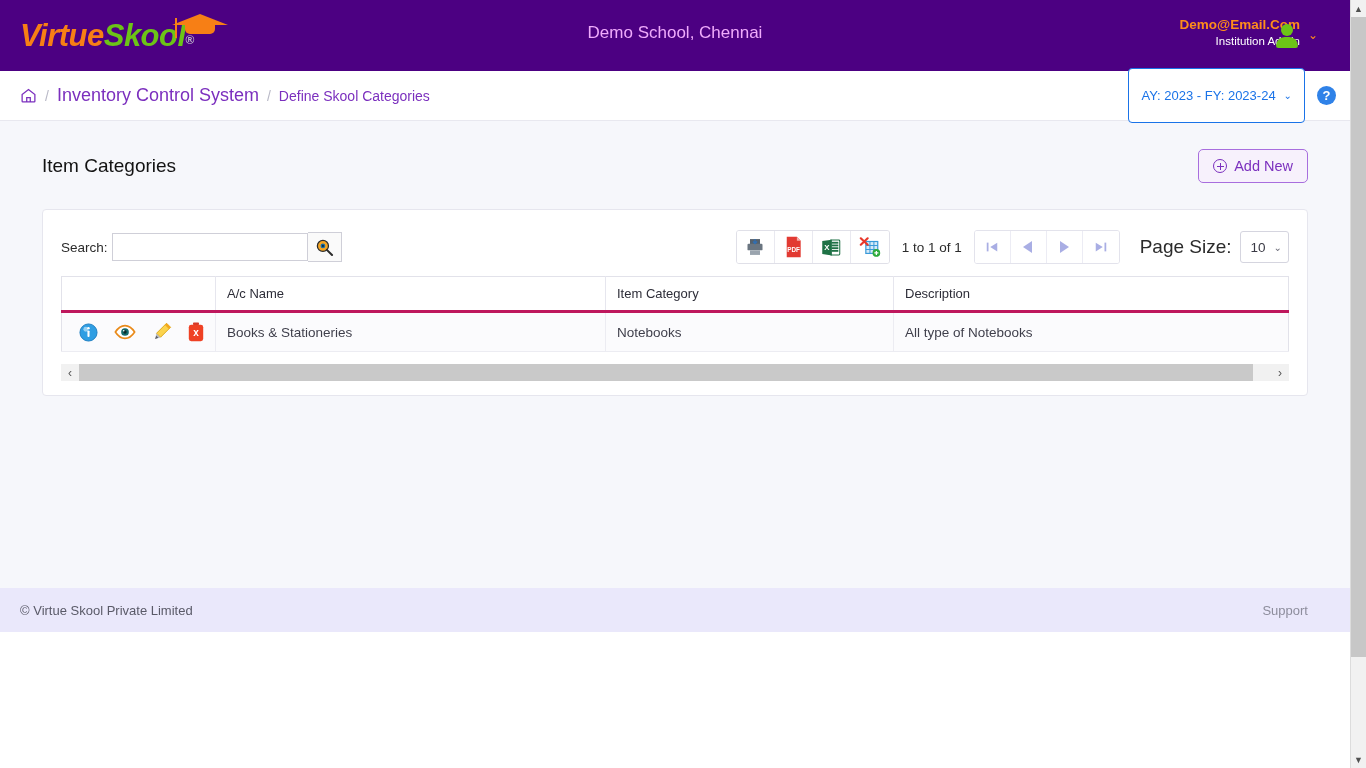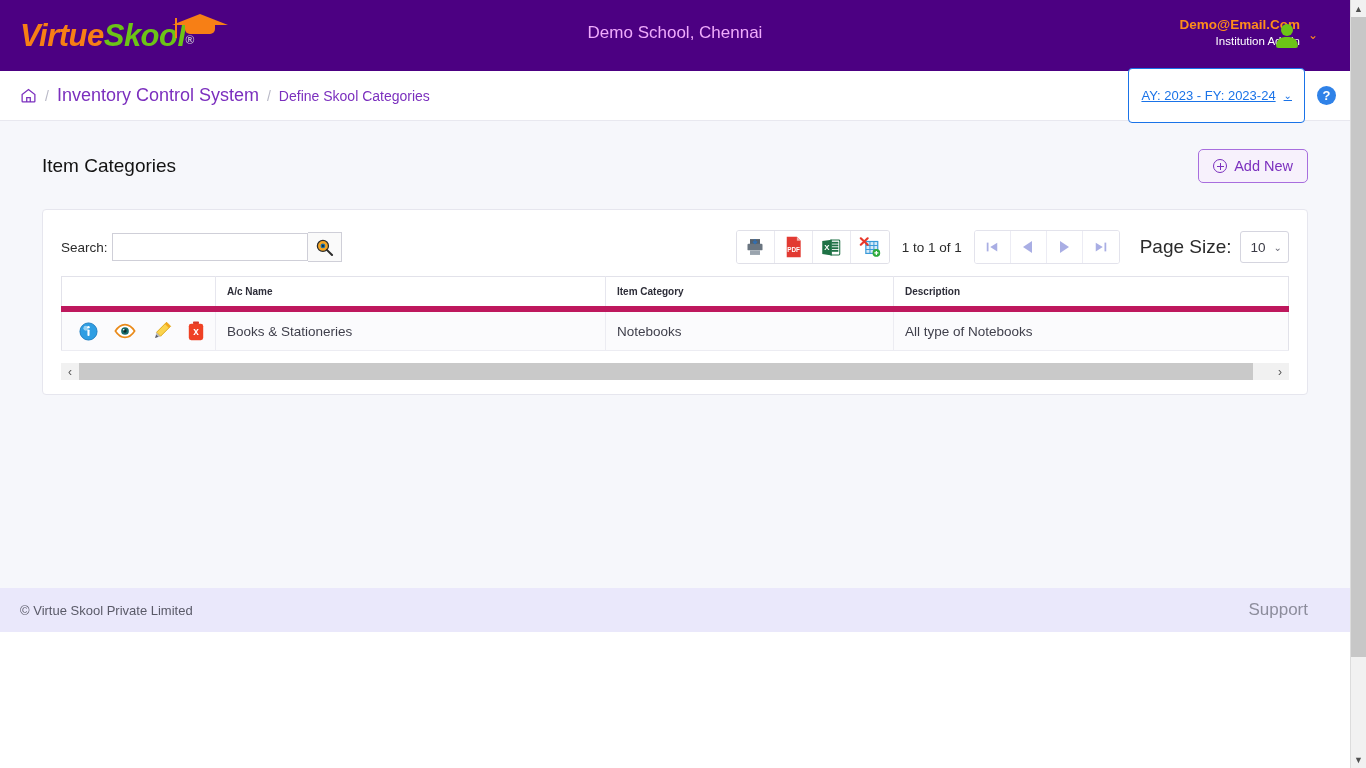"AY: 2023 - FY: 2023-24" .ay-select { text-decoration: underline -> none }
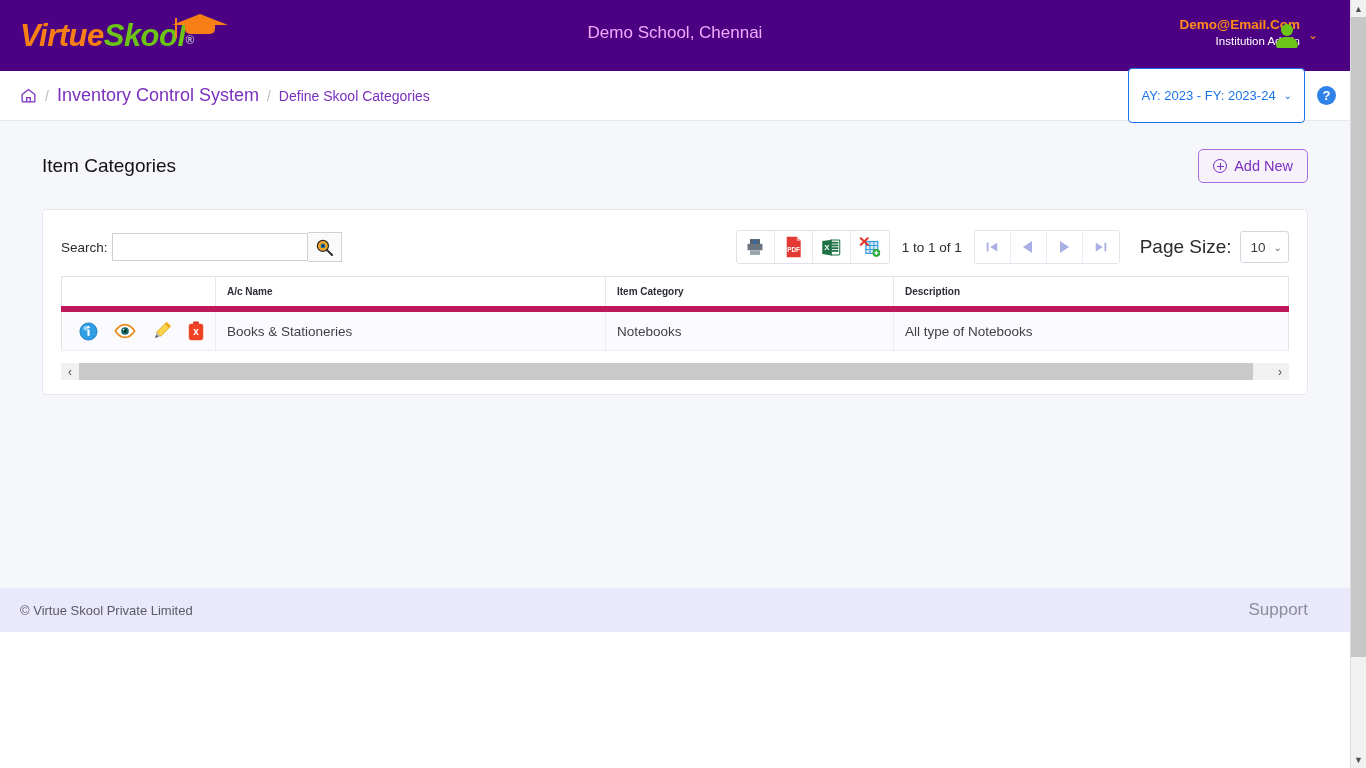"A/c Name" table.grid th { border-bottom: 6px solid #be185d -> 3px solid #be185d; font-size: 10px -> 13px; font-weight: bold -> normal }
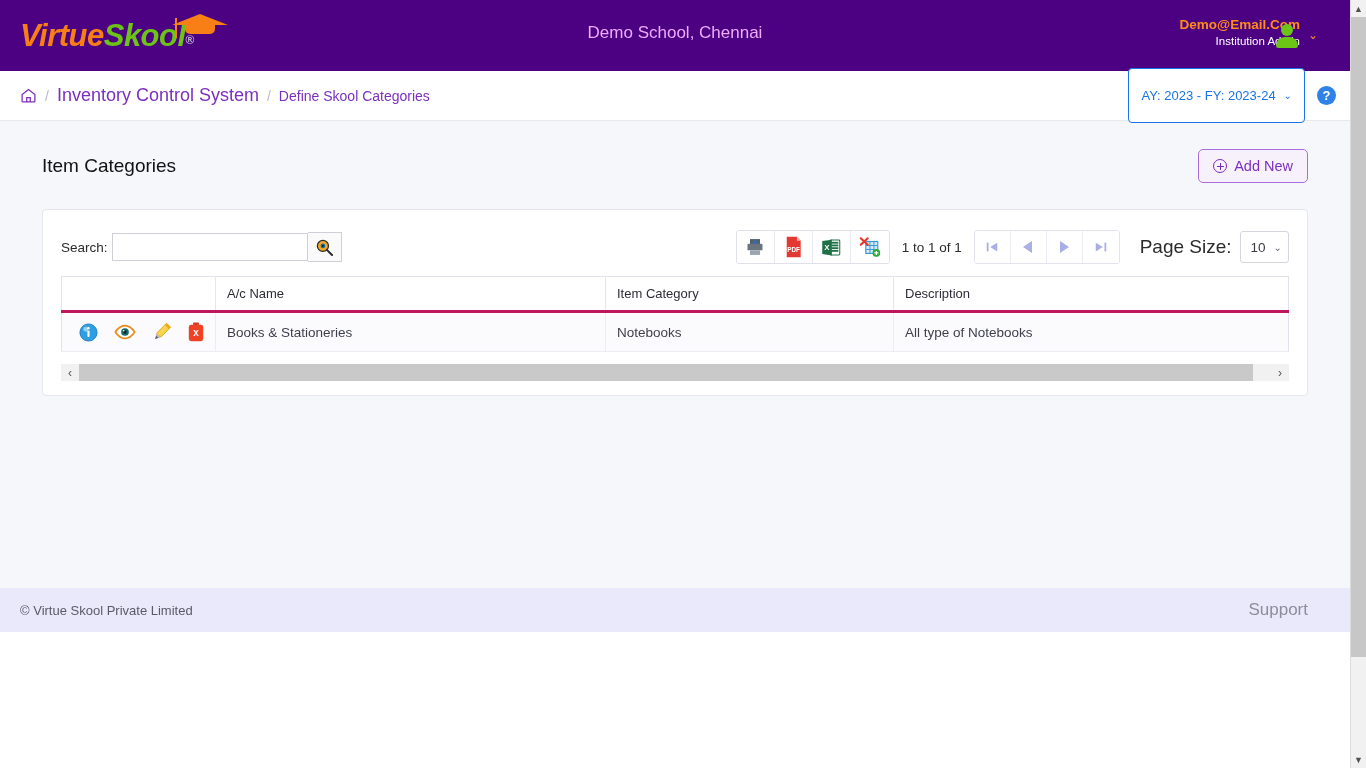"Support" .footer-right { font-size: 17px -> 13px }
